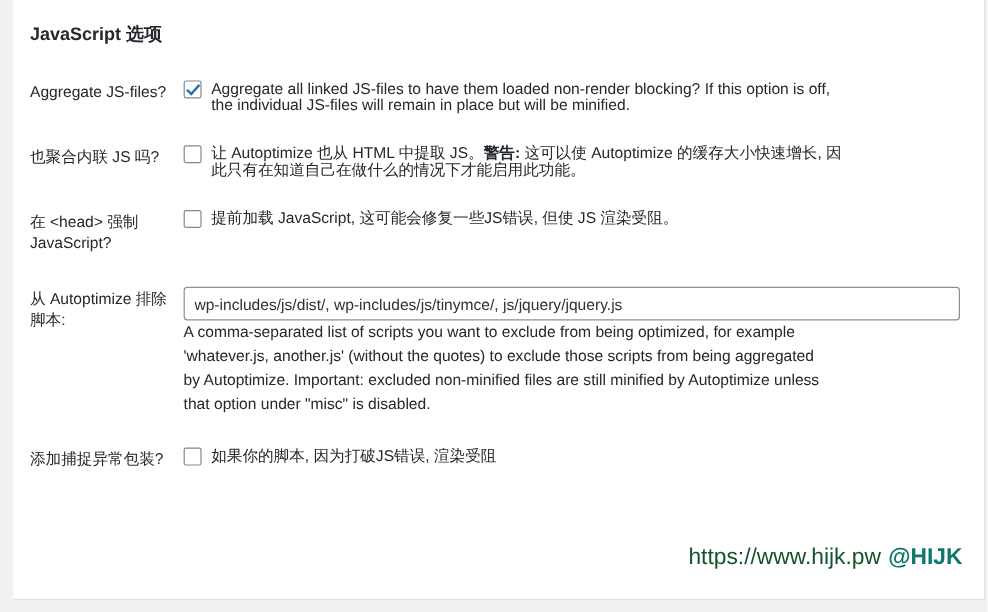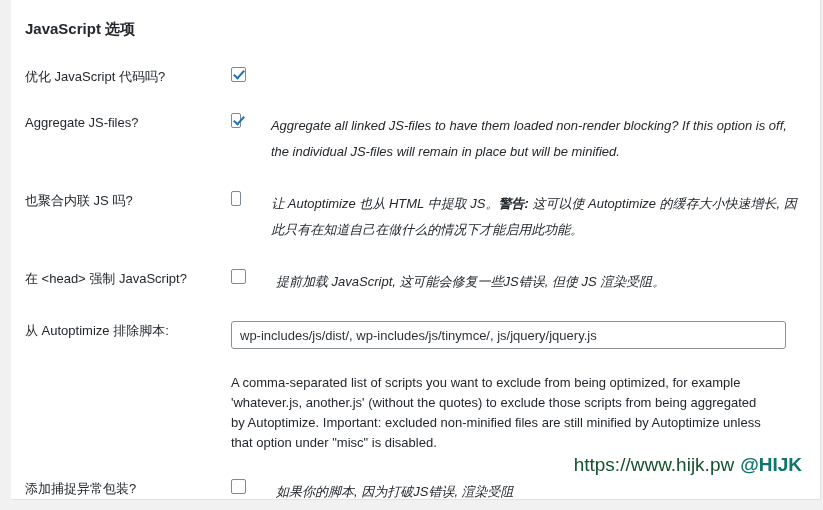"优化 JavaScript 代码吗?" tr { html: <tr> <th>优化 JavaScript 代码吗?</th> <td> <div> <input> </div> </td> </tr> -> none }
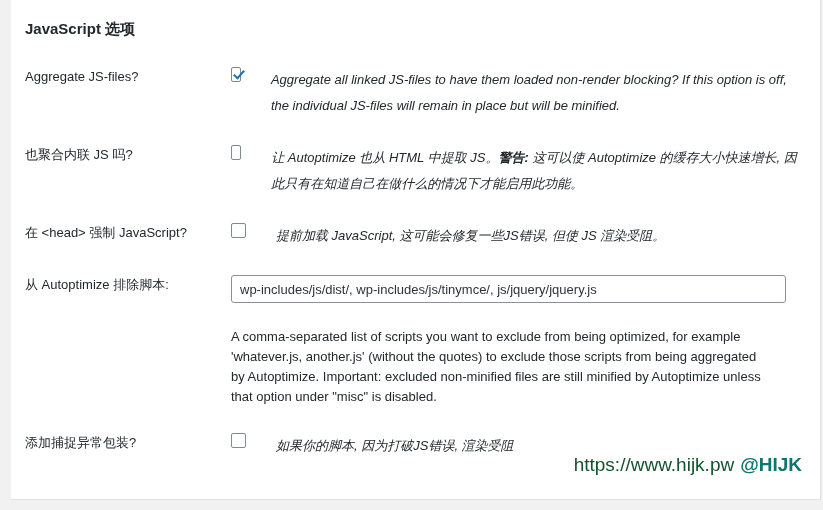"Aggregate all linked JS-files to" .desc { font-style: italic -> none; line-height: 26px -> 14px; margin-left: 30px -> 8px }
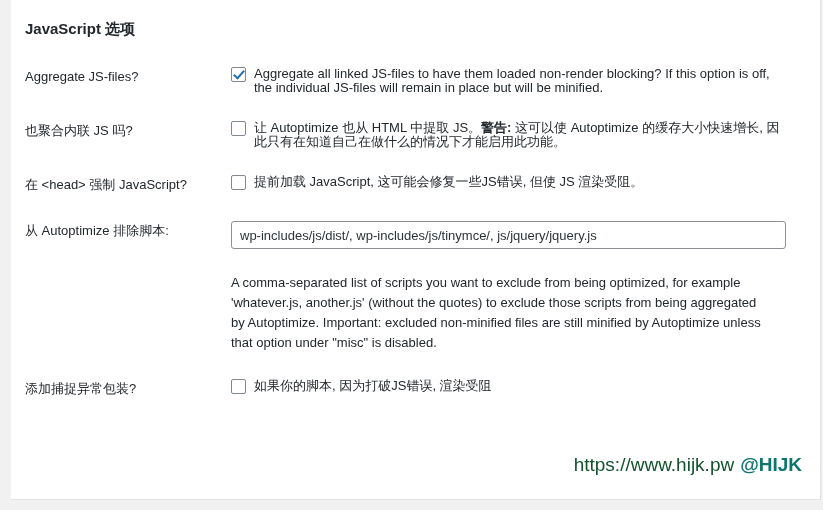"wp-includes/js/dist/," .text-input { width: 555px -> 647px }
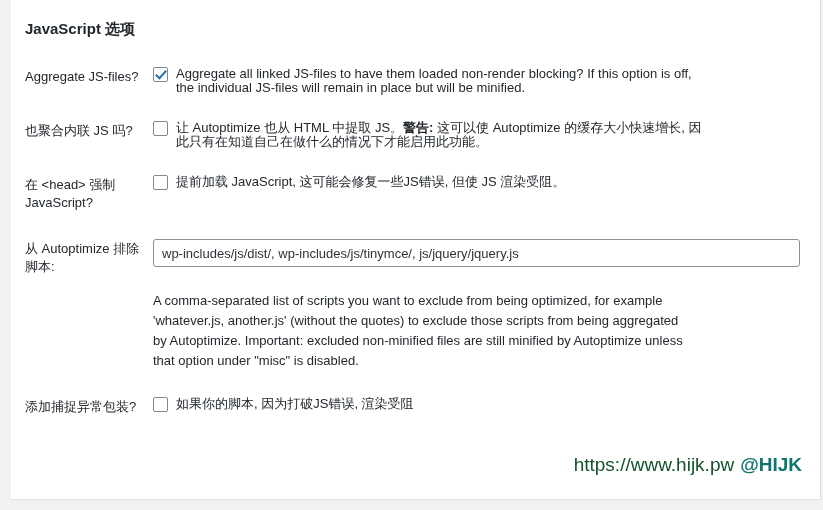"A comma-separated list of scripts" .help-block { margin-top: 24px -> 0 }
